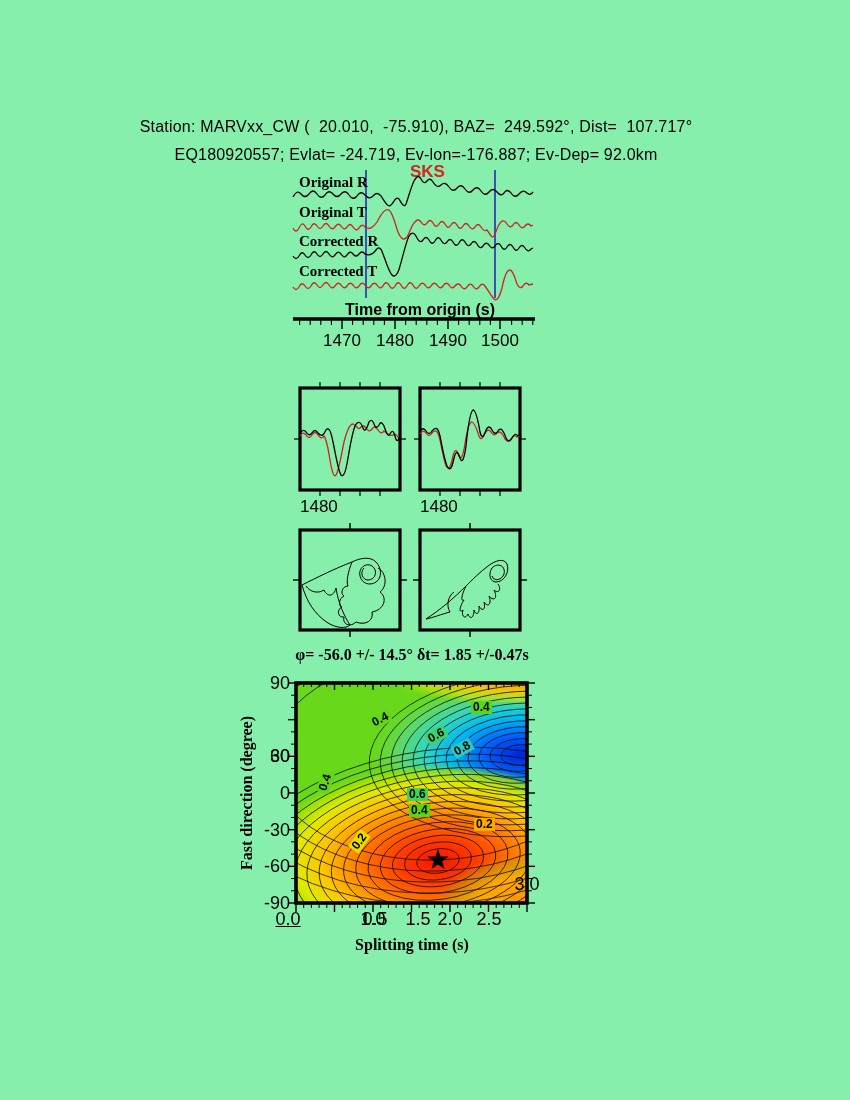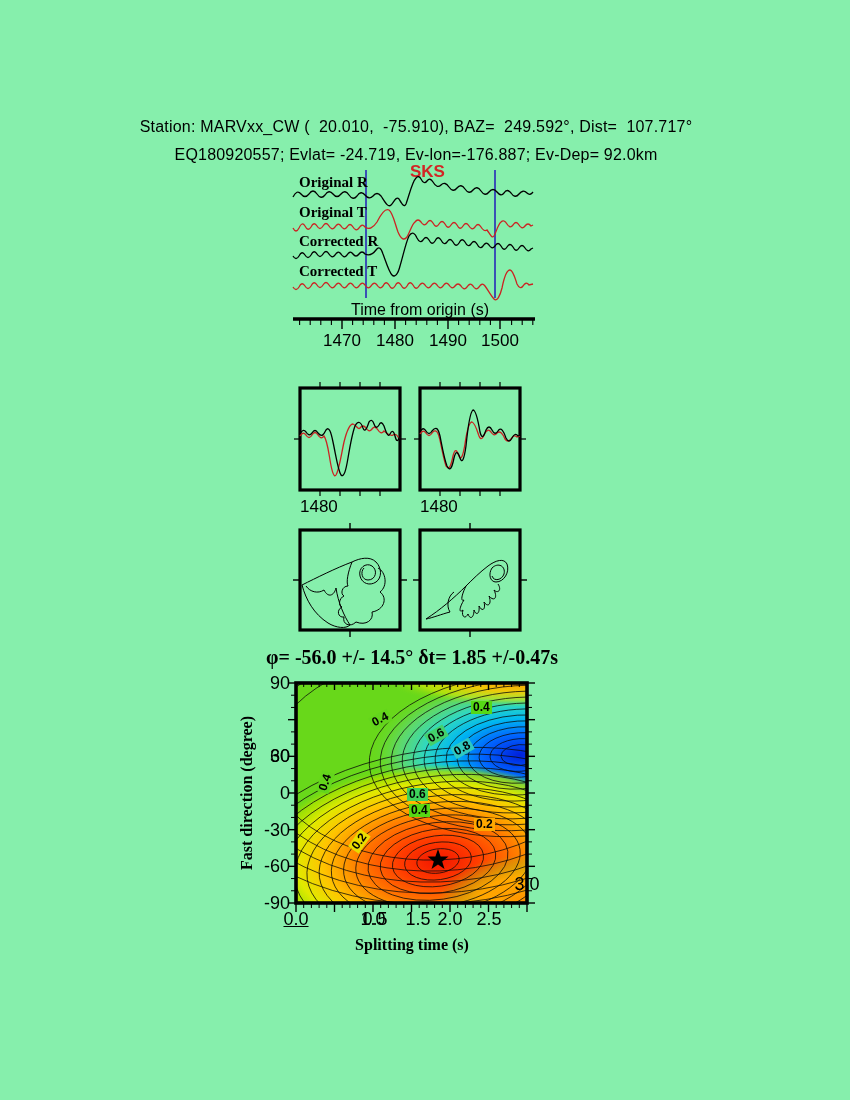"Time from origin (s)" .timelab { font-weight: none -> bold }
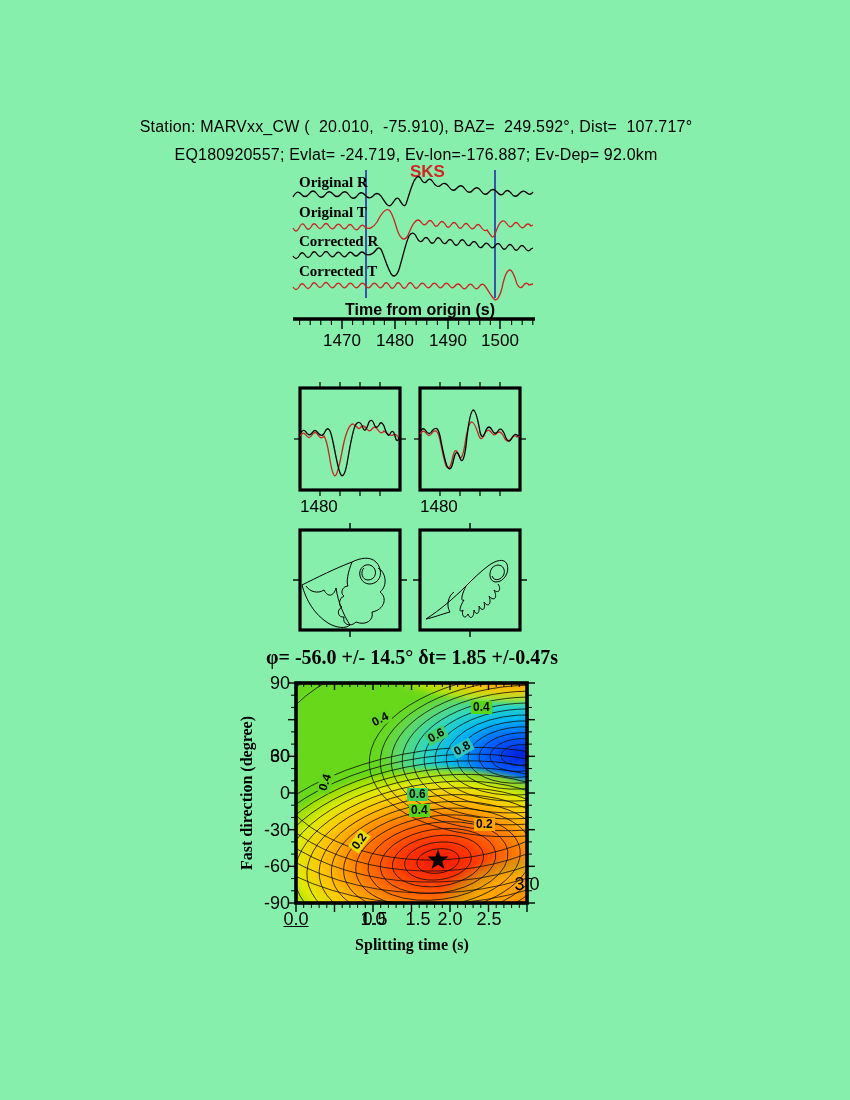"φ= -56.0 +/- 14.5° δt=" div.abs { font-size: 20px -> 16px }
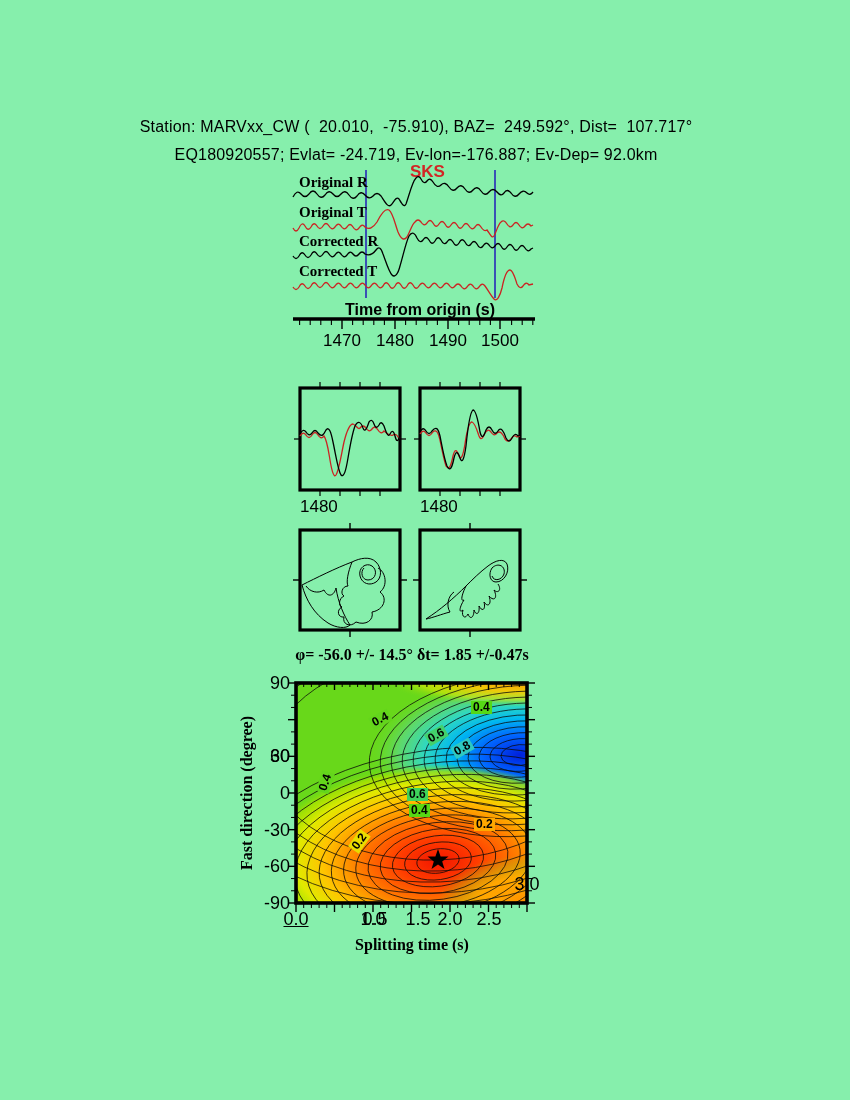"0.0" div.abs { left: 296px -> 288px }
